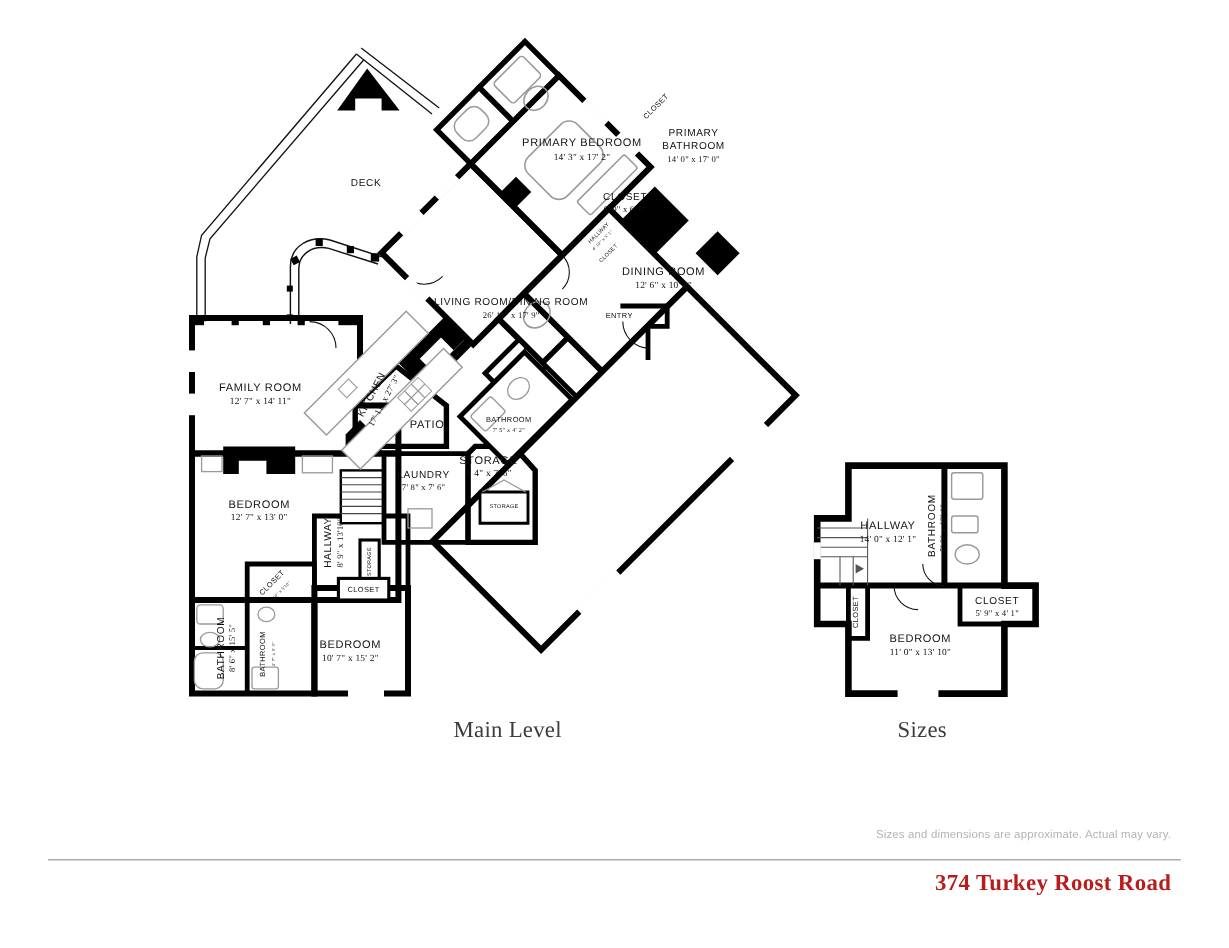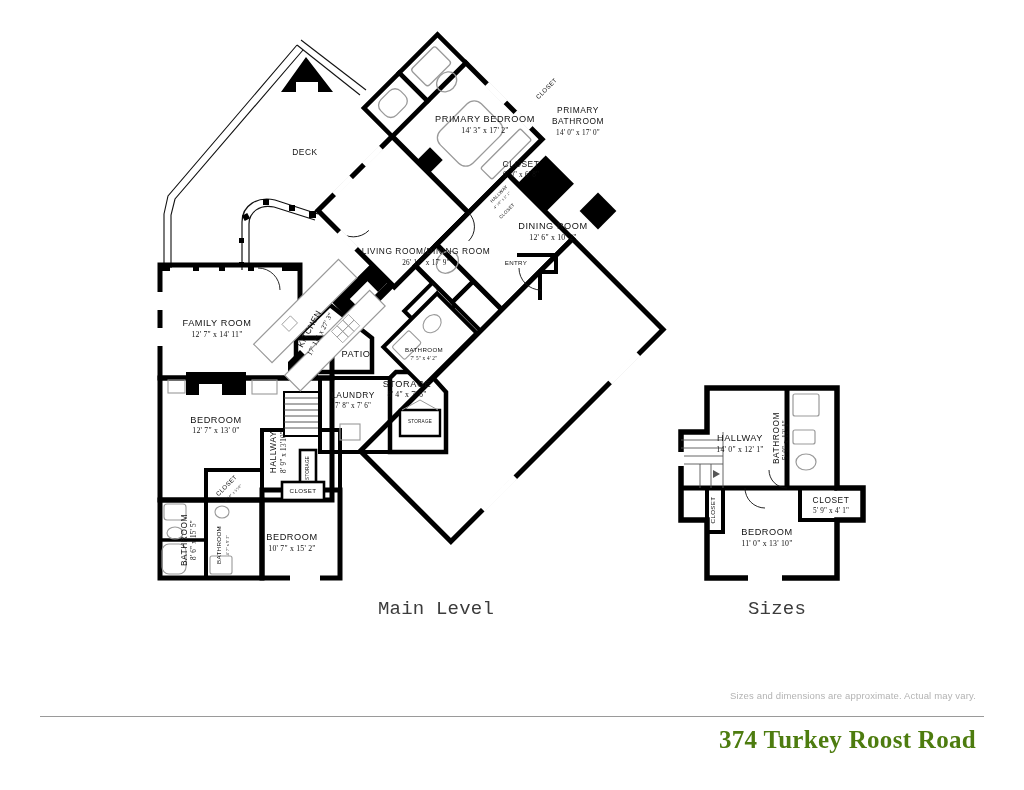"Main Level" .level-caption { font-family: Liberation Mono, monospace -> Liberation Serif, serif }
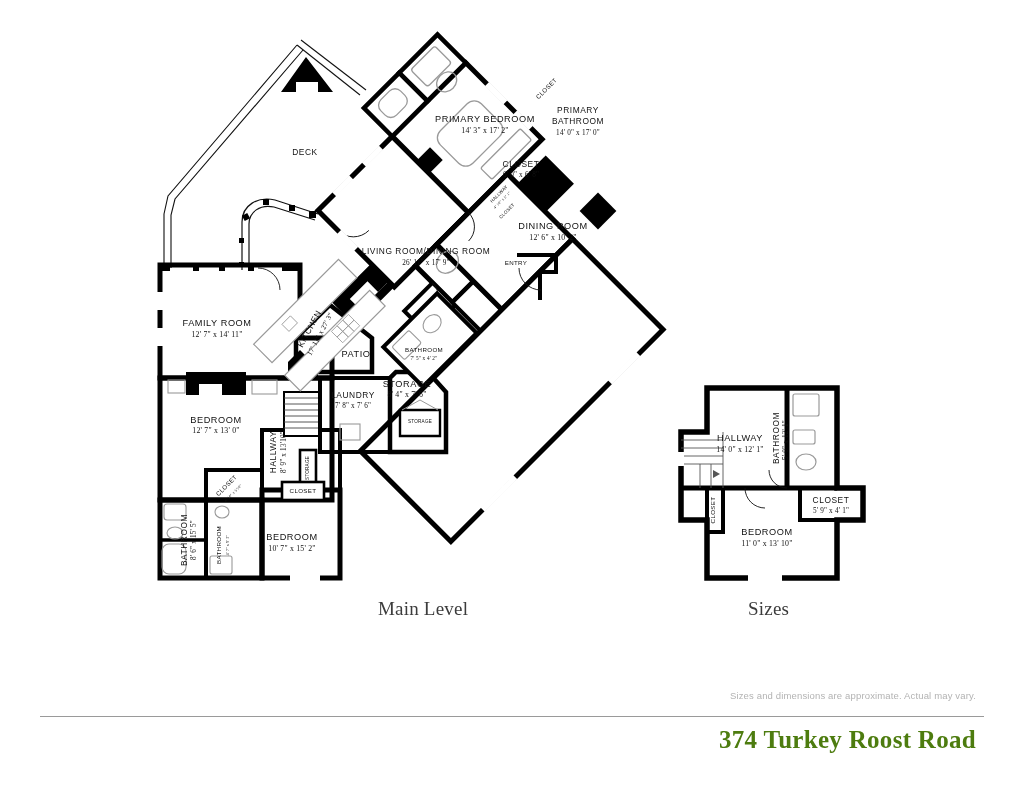"374 Turkey Roost Road" #address { color: #4d7c0f -> #b91c1c; font-size: 25px -> 19px }
